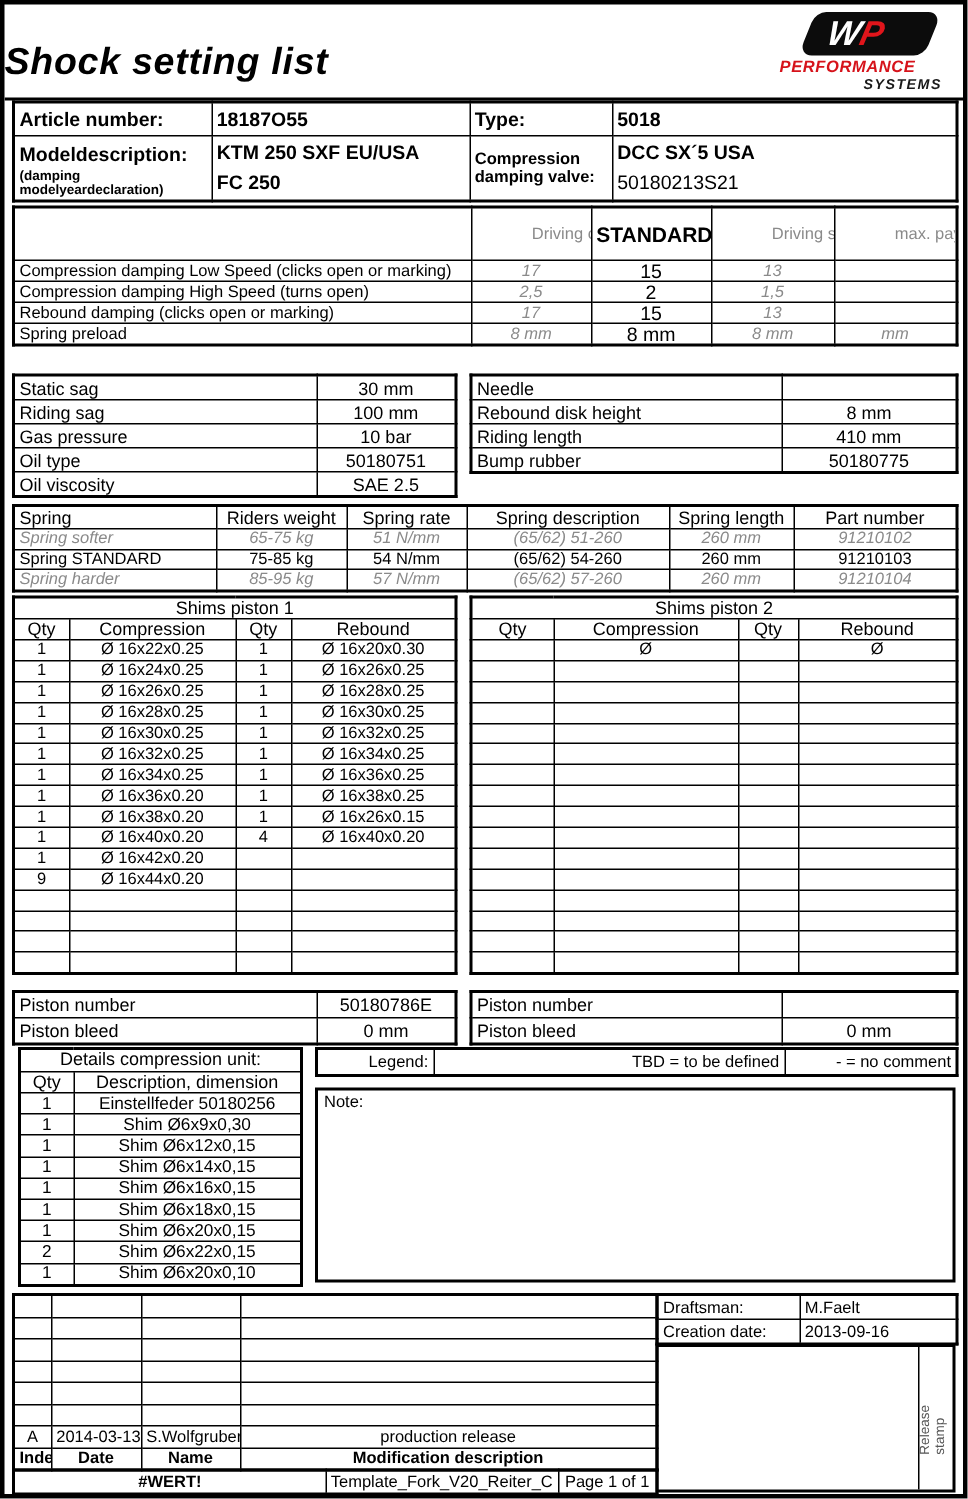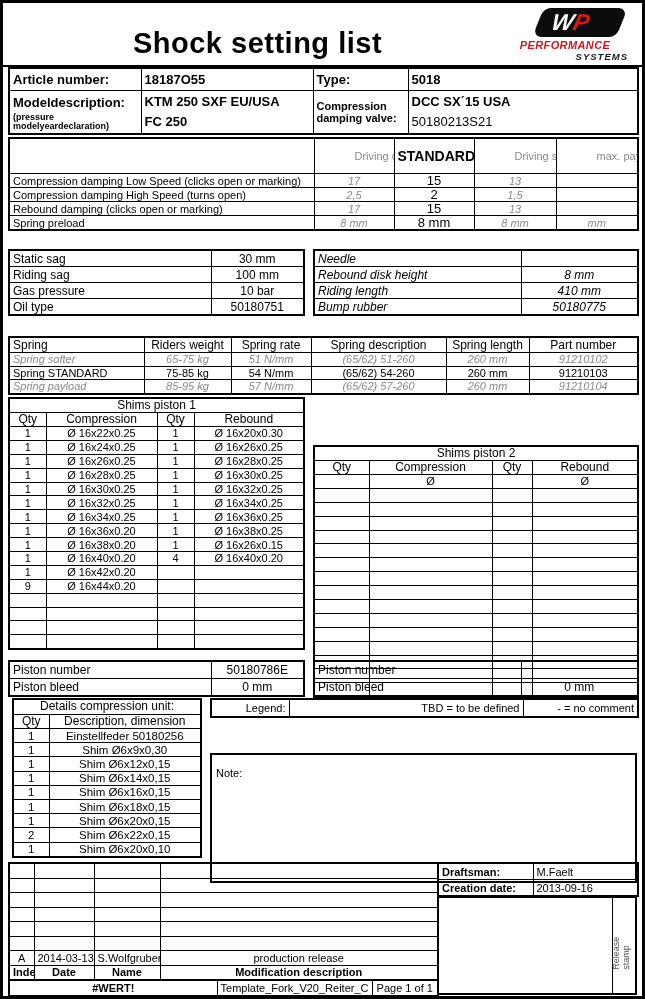"Shock setting list" .page-title { font-size: 29px -> 25px; font-style: none -> italic; text-align: center -> none }
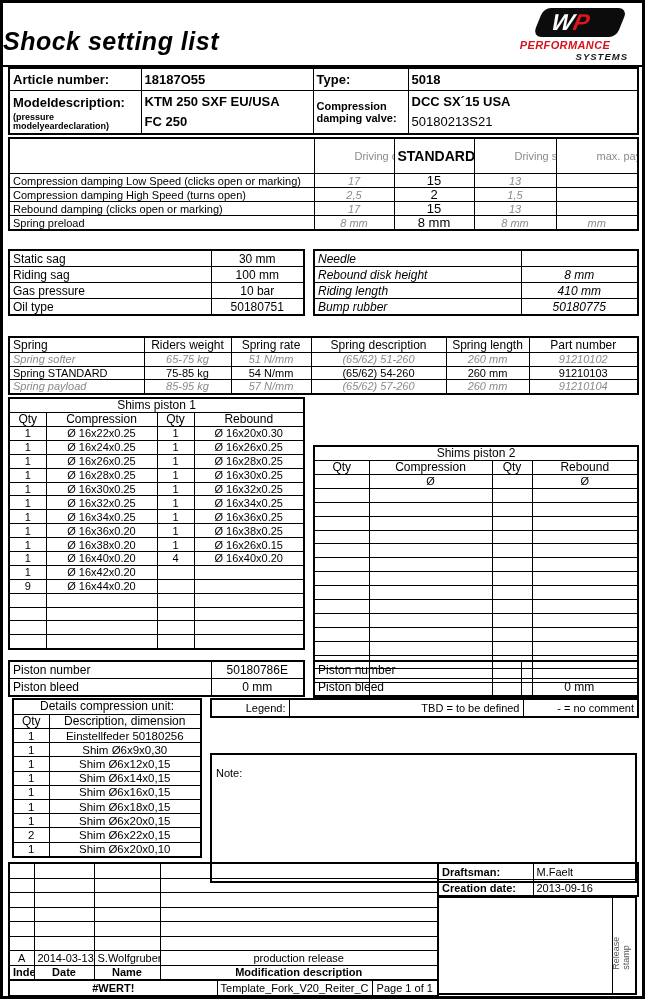"DCC SX´15 USA" div { text: 15 -> 5 }
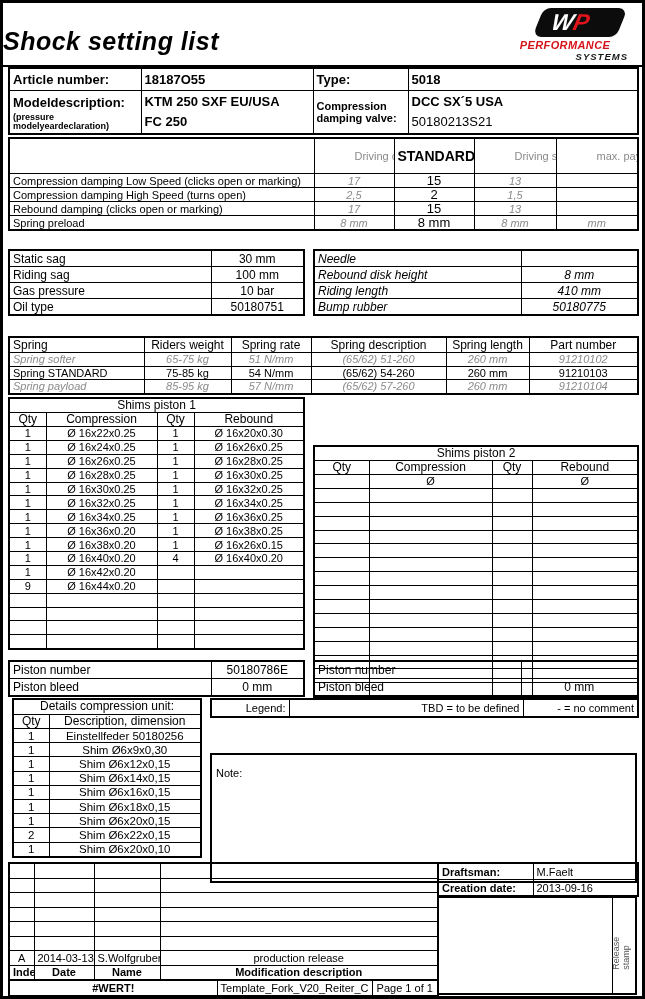"(pressure" div.sub { text: pressure -> damping }
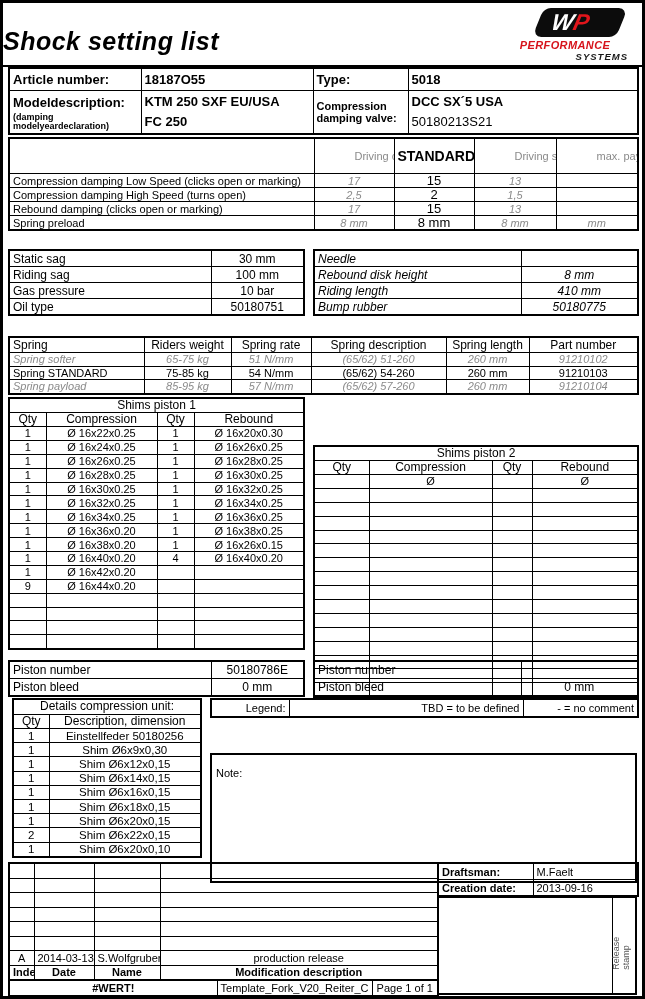"Needle" table.abs { font-style: italic -> none }
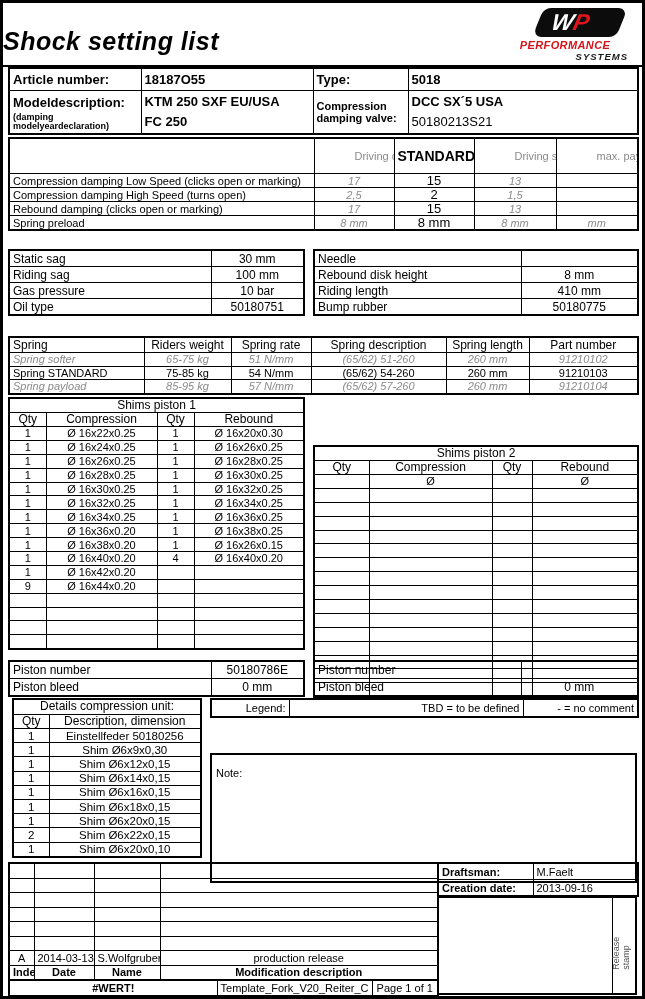"Oil viscosity" tr { html: none -> <tr> <td>Oil viscosity</td> <td>SAE 2.5</td> </tr> }
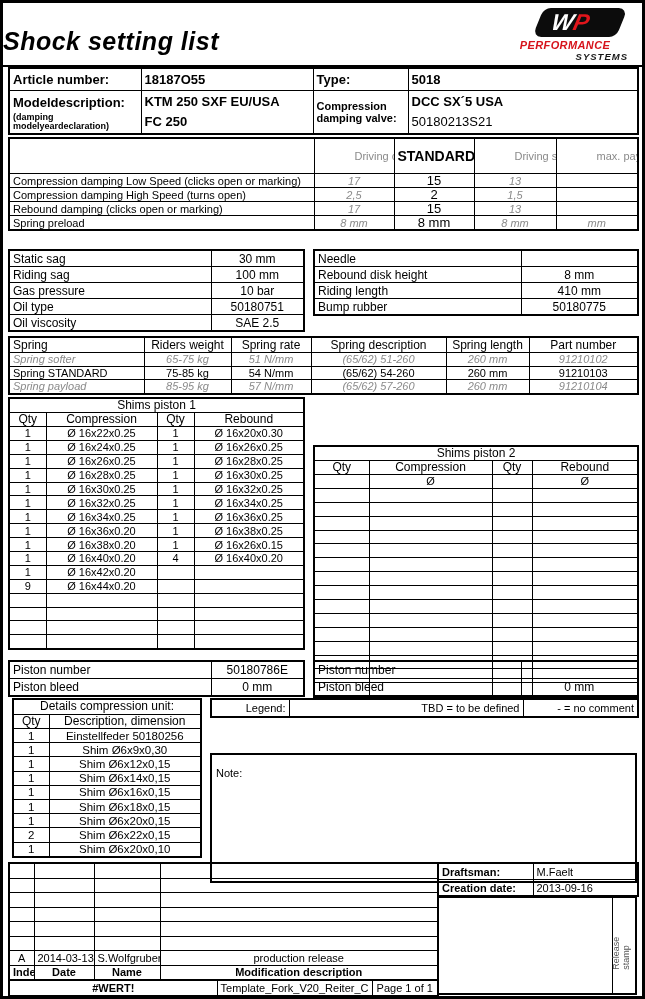"Spring payload" td.lbl { text: payload -> harder }
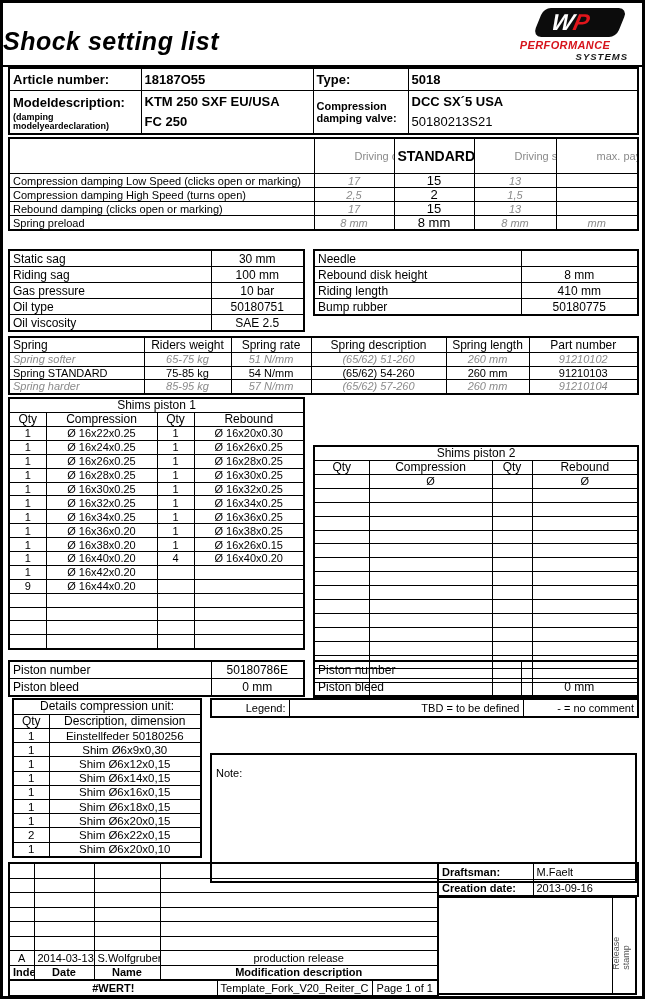"Shims piston 2" table.abs { margin-top: 48px -> none }
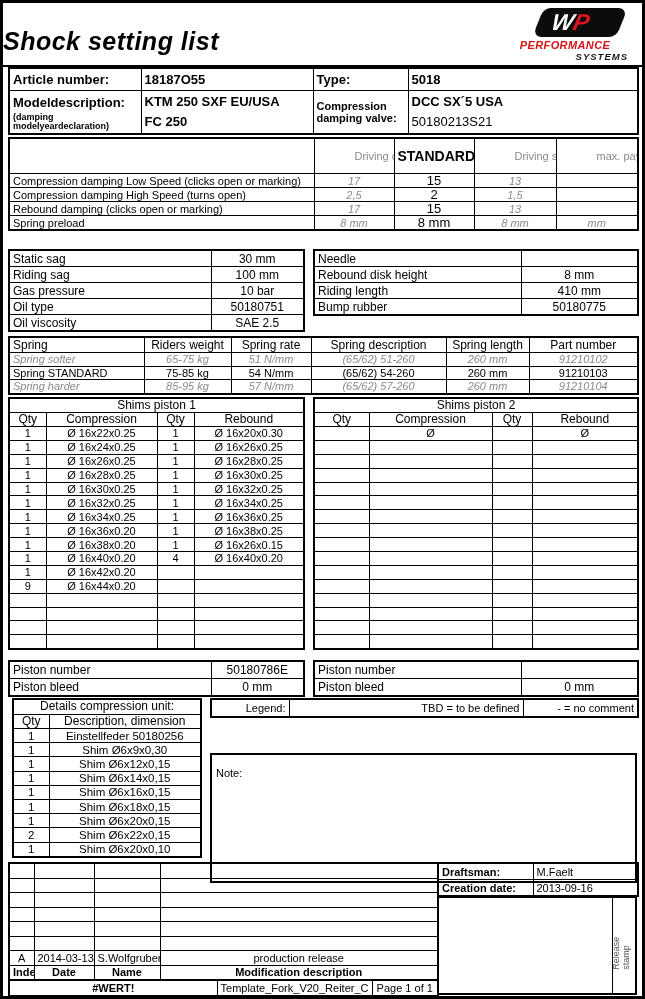"Note:" .note-box { margin-top: 28px -> none; padding: 12px 4px -> 2px 4px }
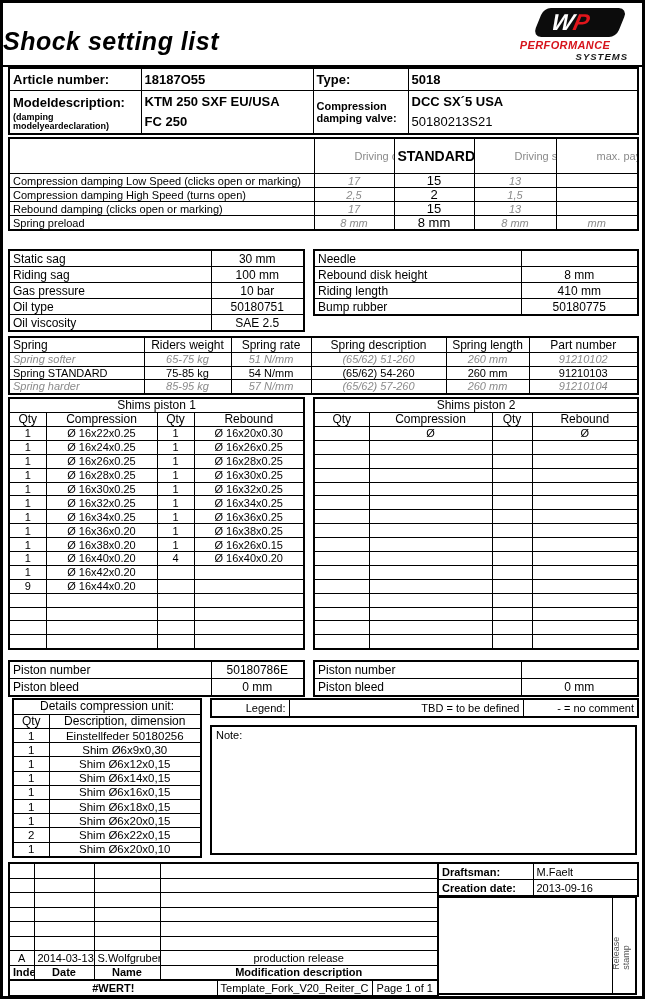"Draftsman:" .draft td.hb { font-weight: bold -> normal }
